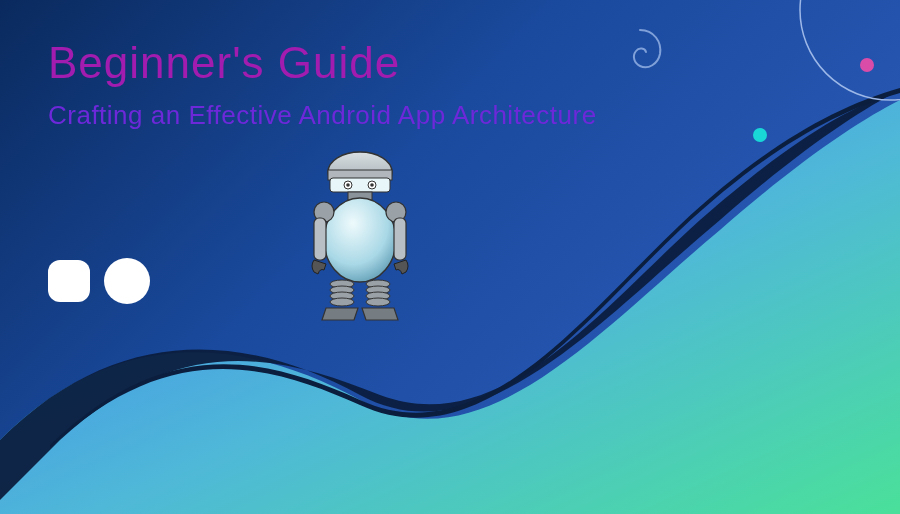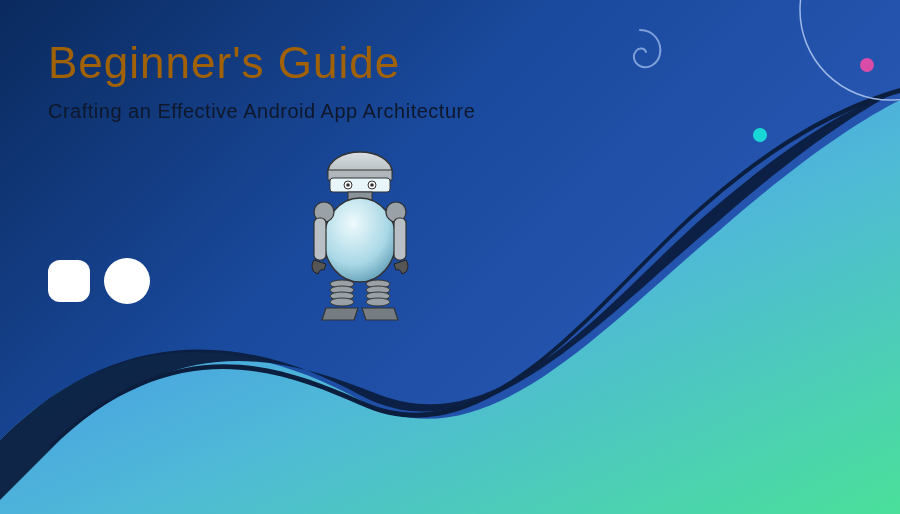"Beginner's Guide" .title { color: #a16207 -> #a21caf }
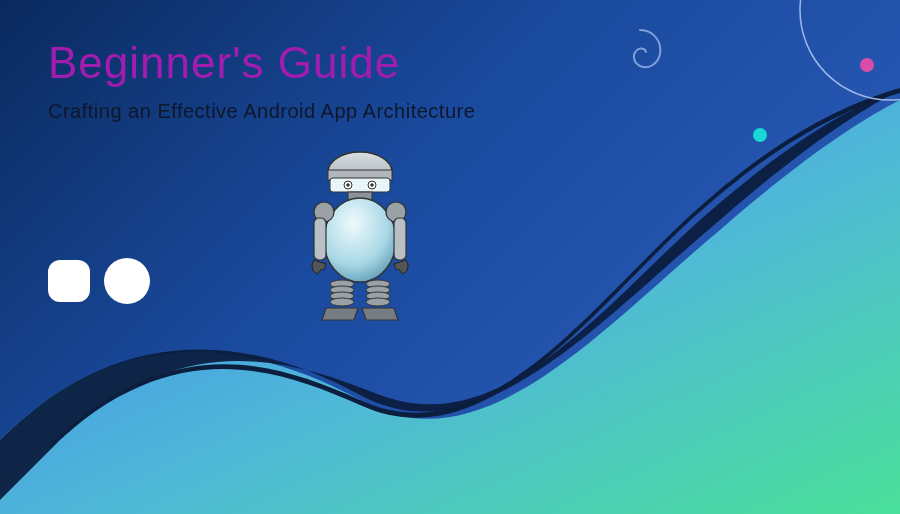"Crafting an Effective Android App" .subtitle { color: #0f172a -> #6d28d9; font-size: 20px -> 26px }
